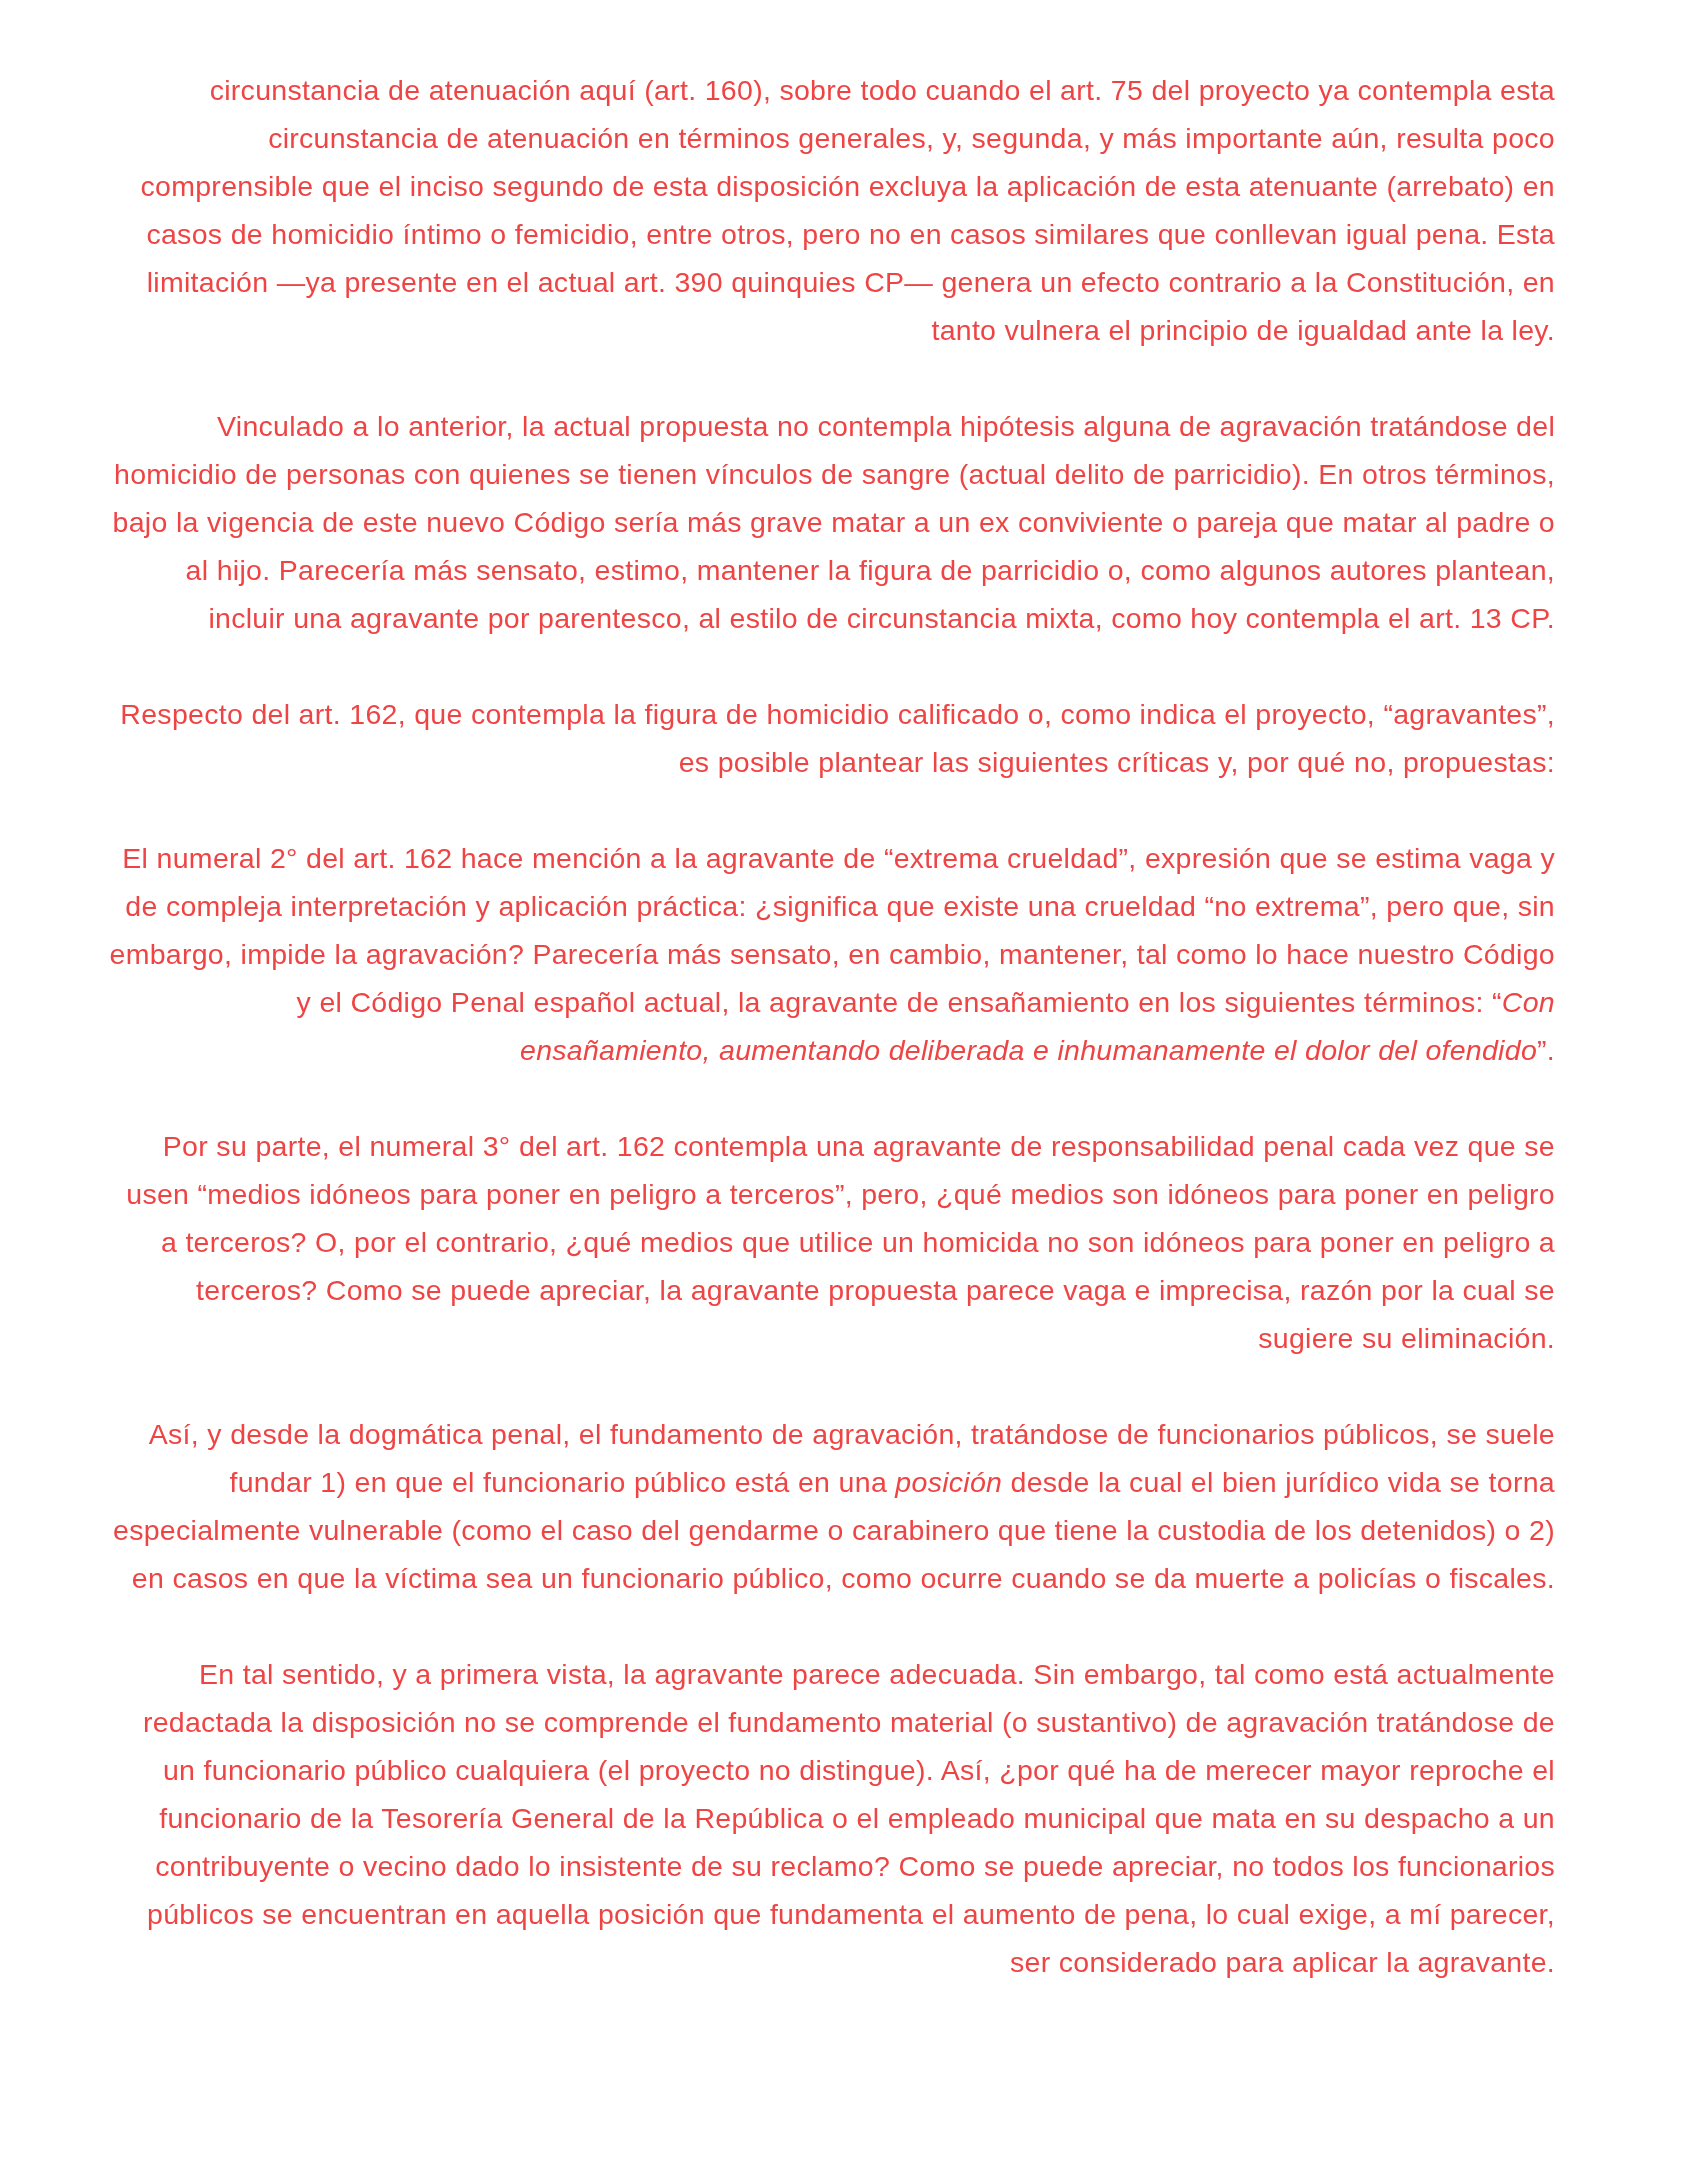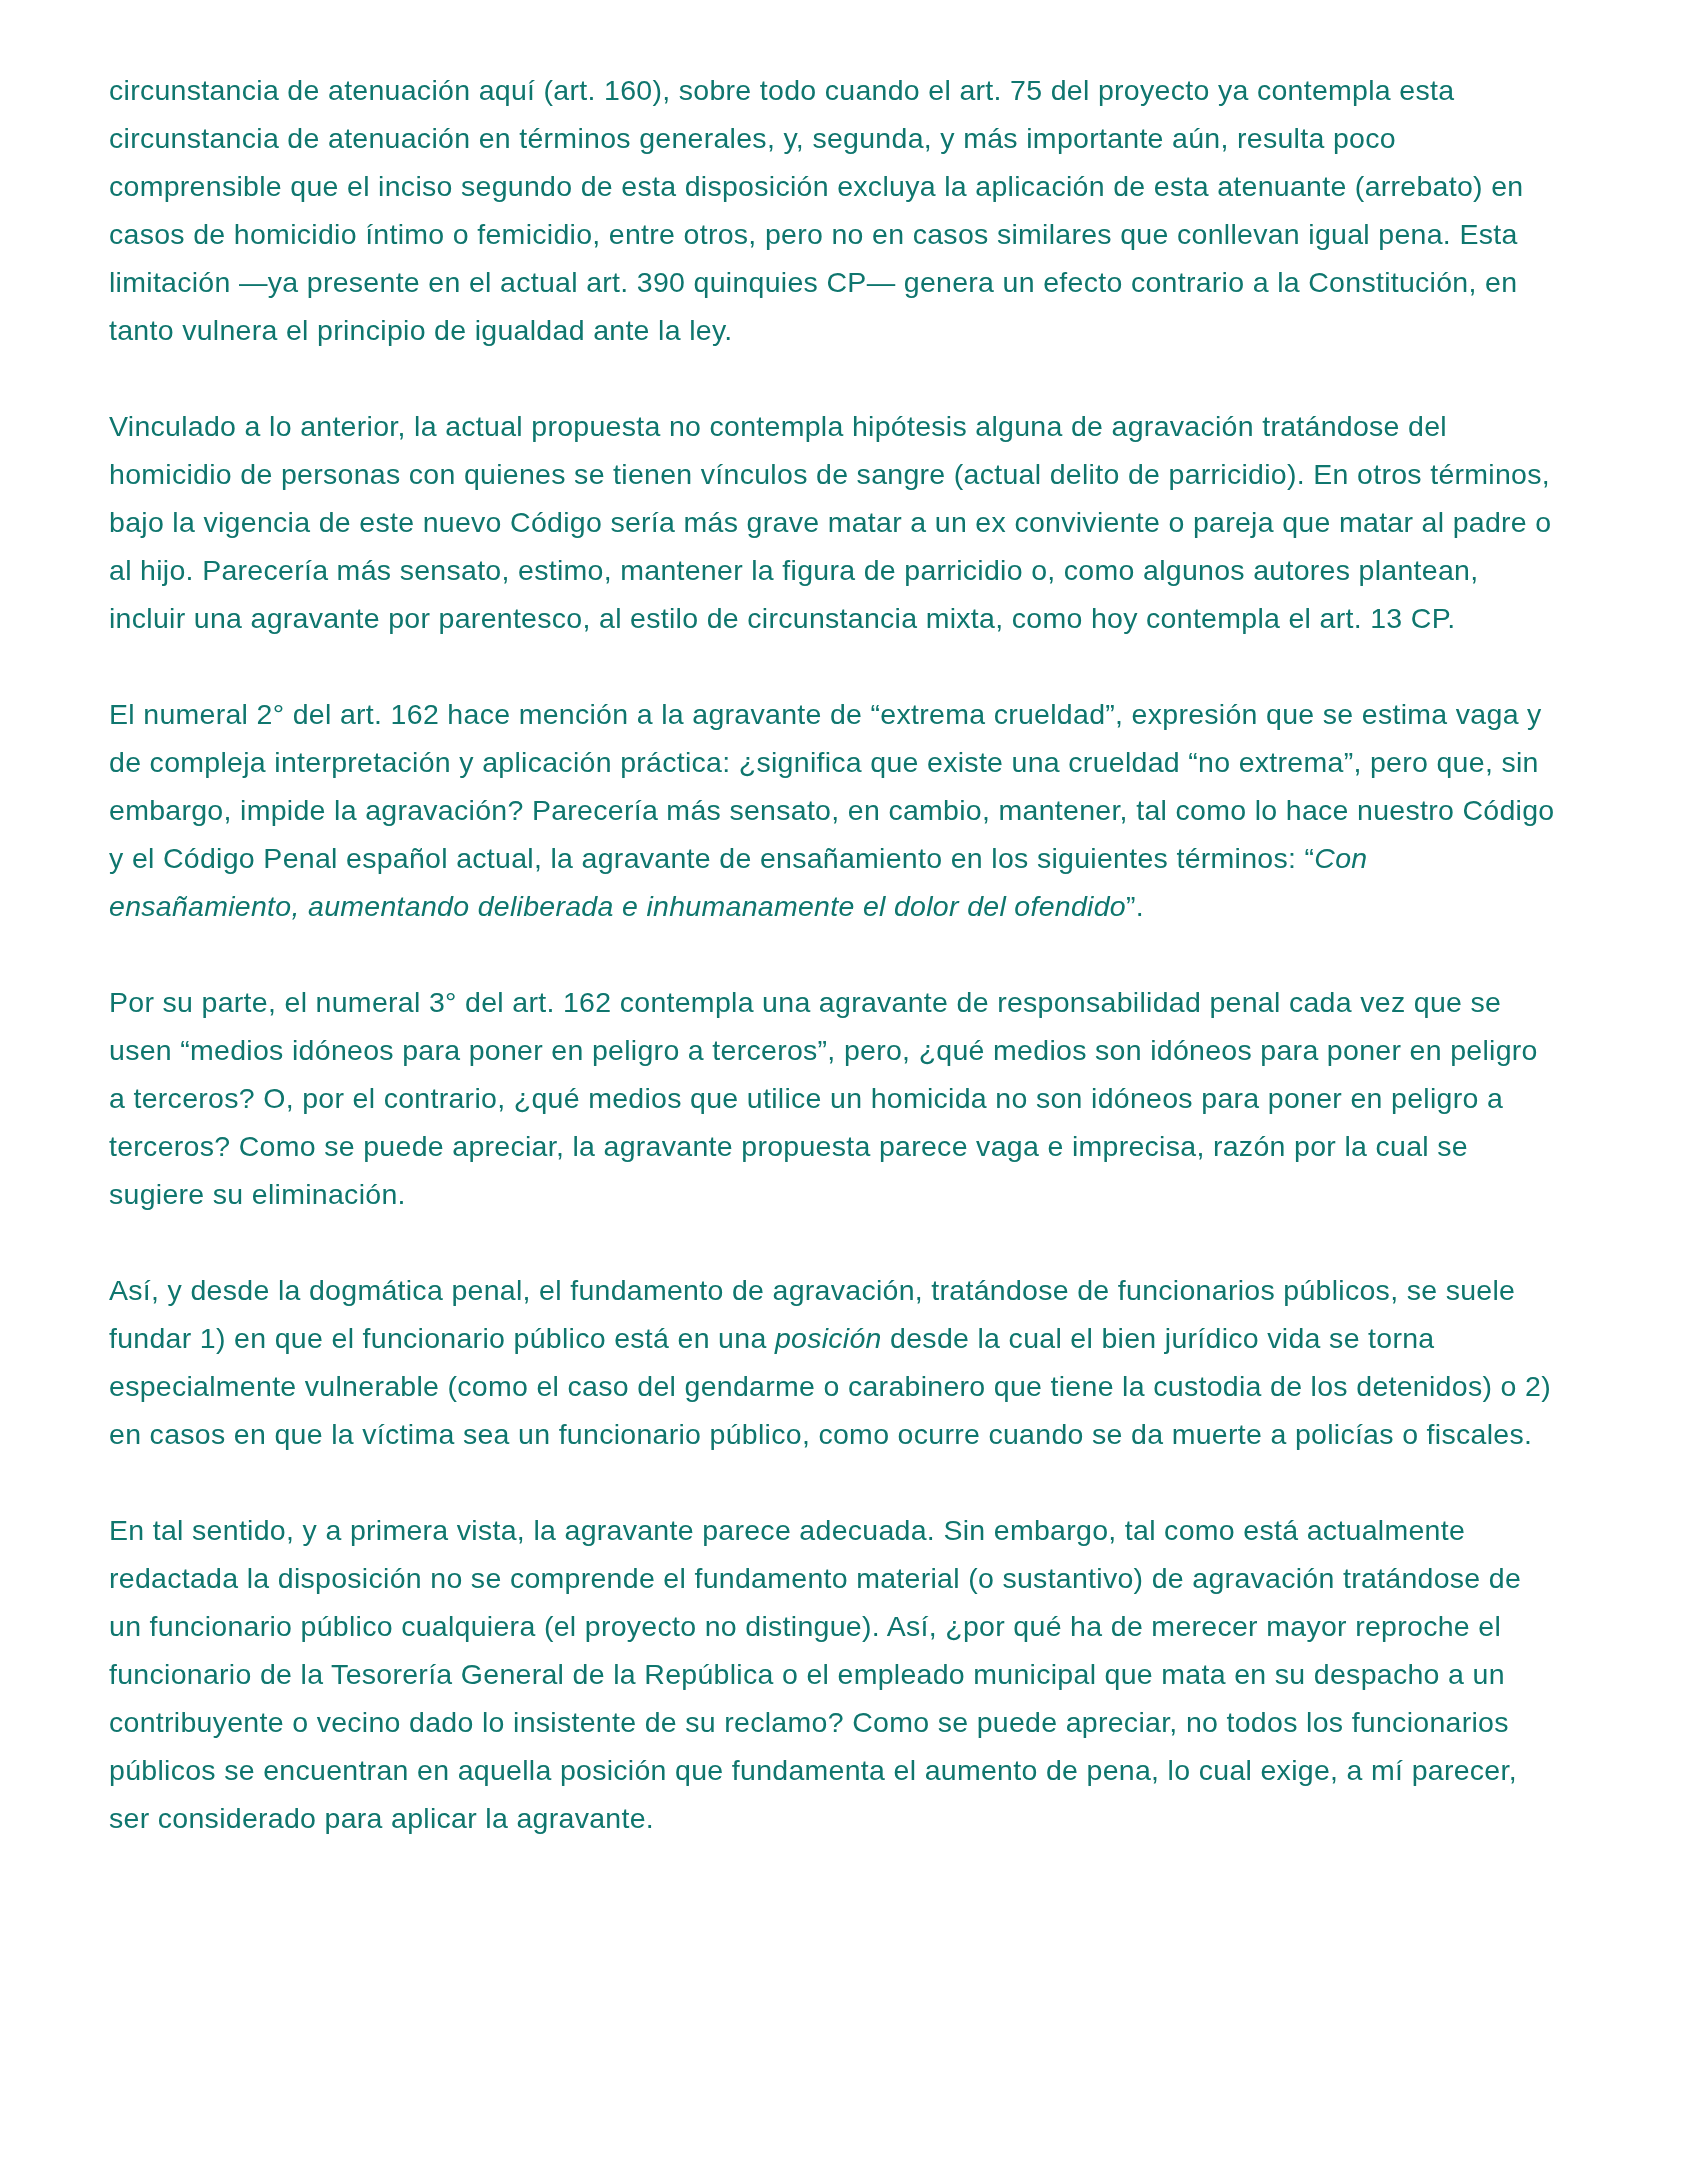"circunstancia de atenuación aquí (art." p.para { color: #0f766e -> #ef4444; text-align: left -> right }
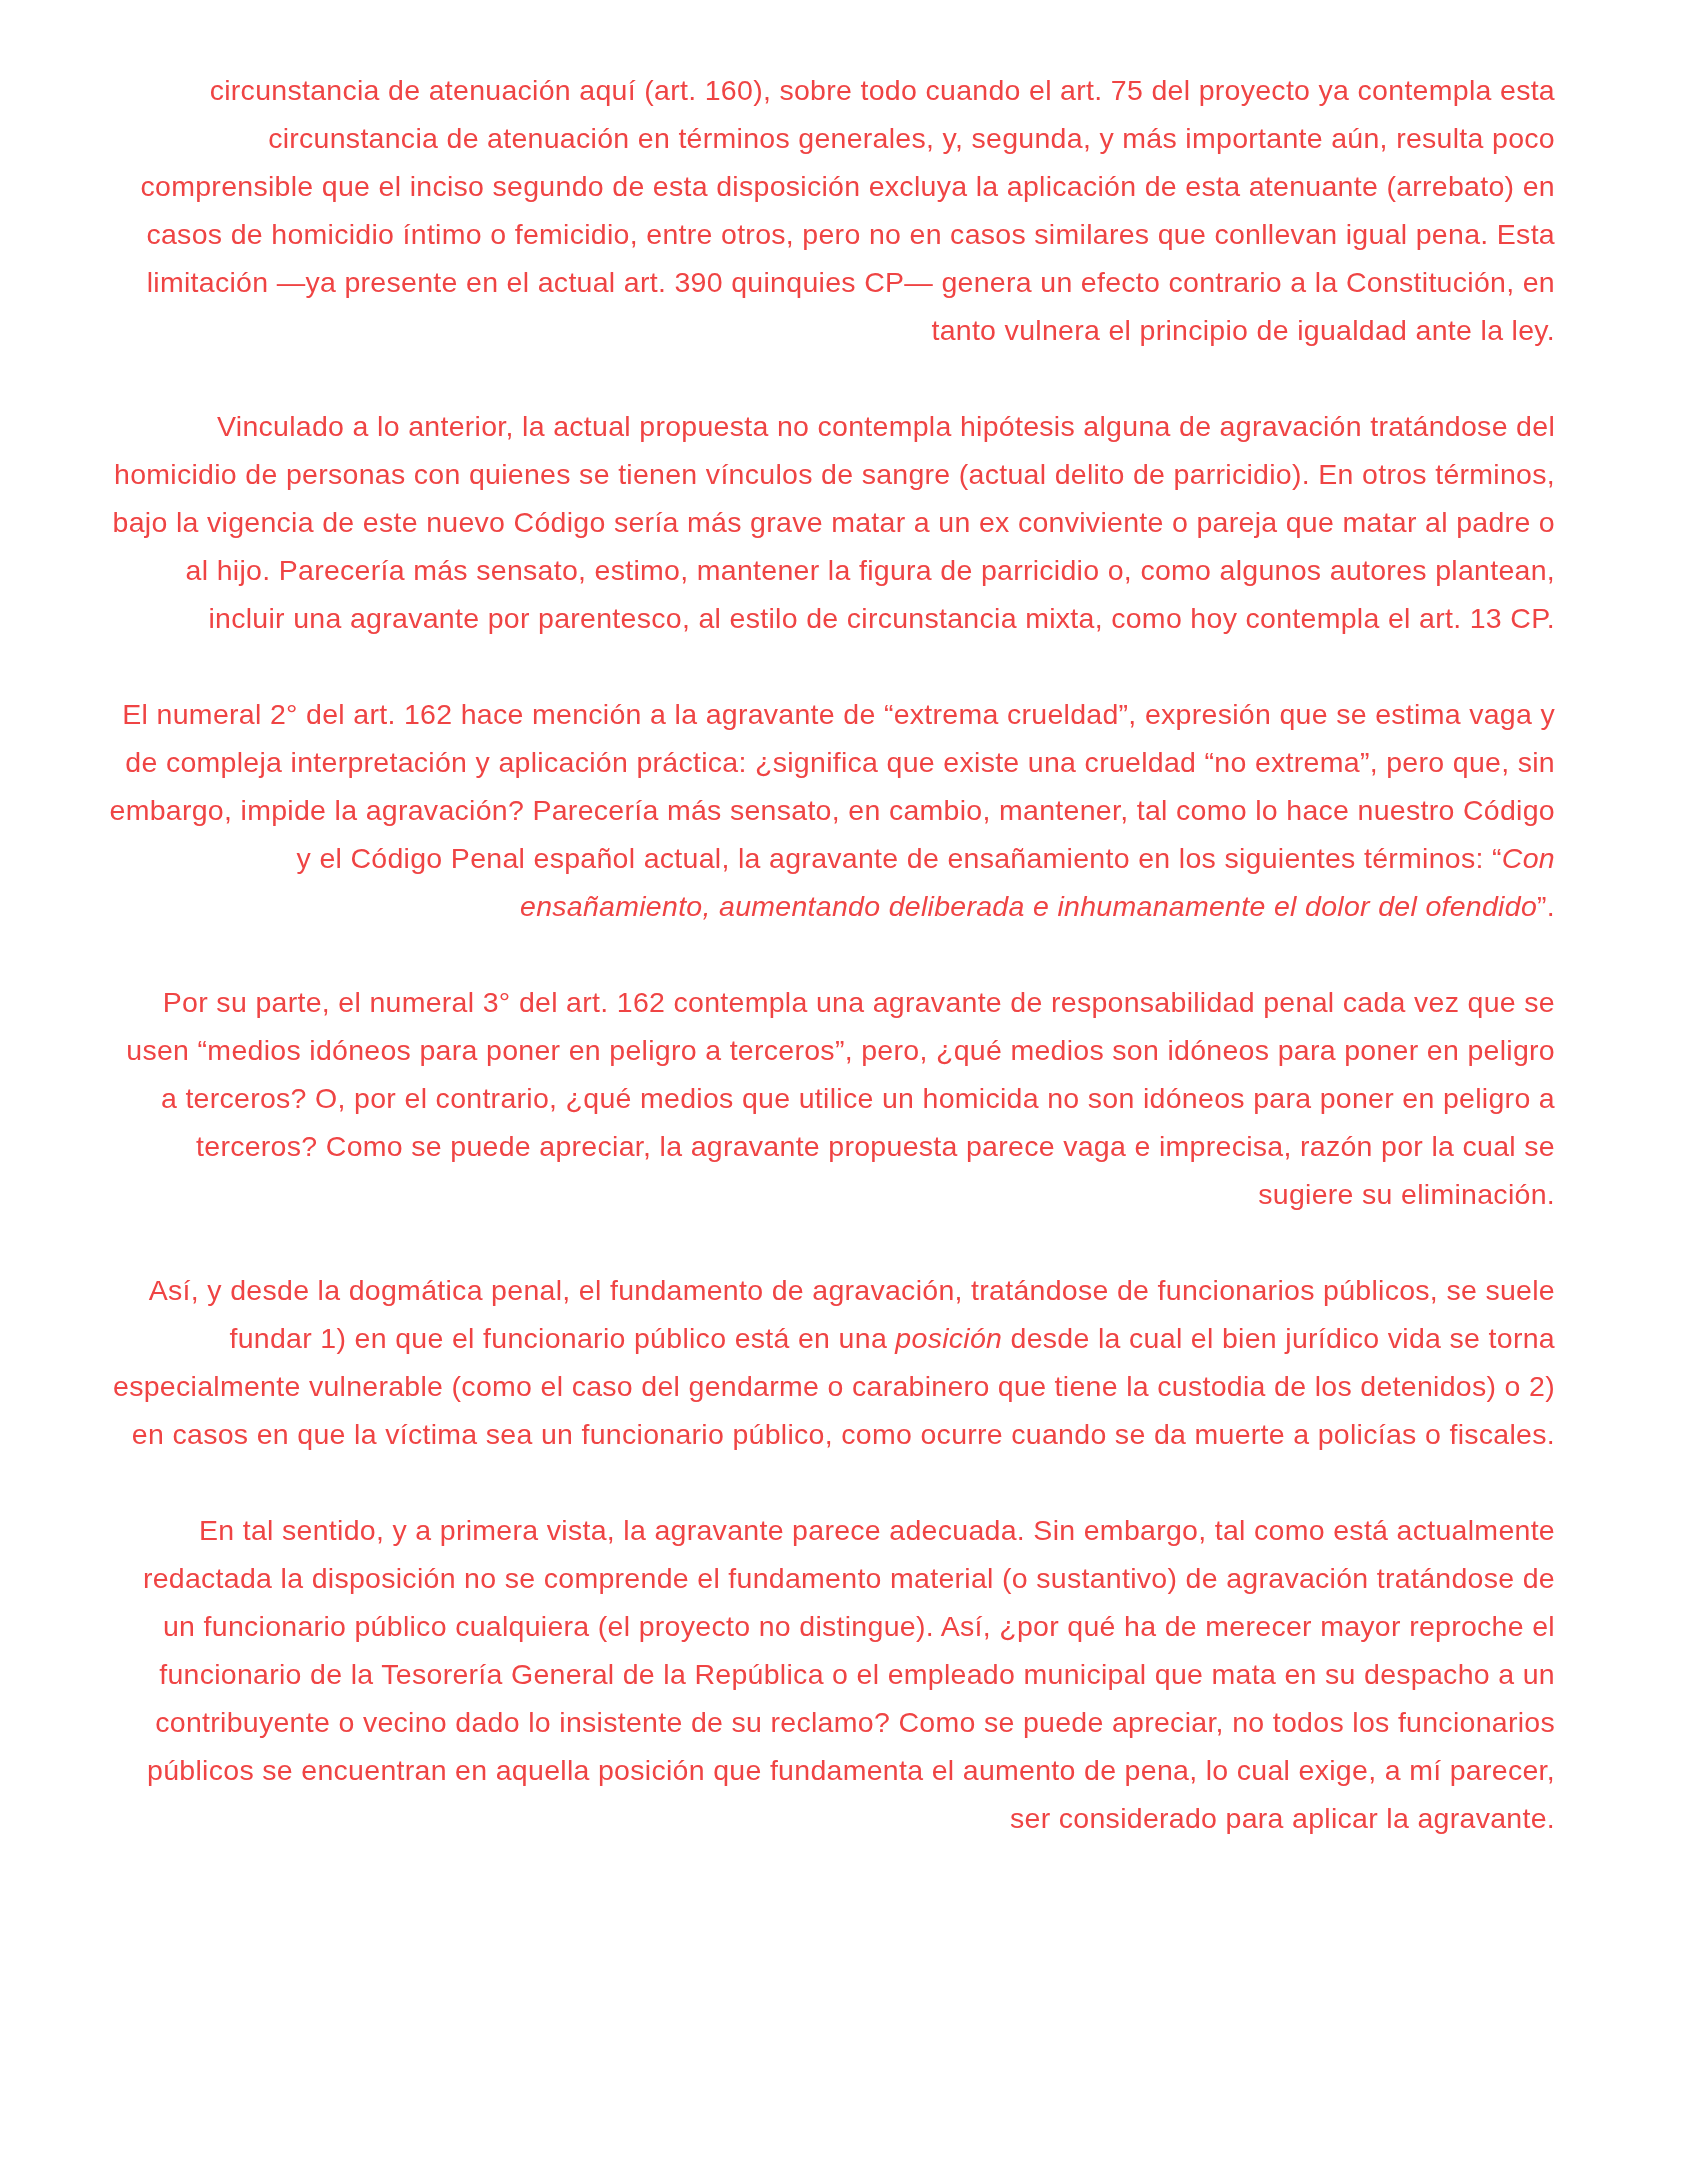"Respecto del art. 162, que" p.para { html: none -> <p>Respecto del art. 162, que contempla la figura de homicidio calificado o, como indica el proyecto, “agravantes”, es posible plantear las siguientes críticas y, por qué no, propuestas:</p> }
